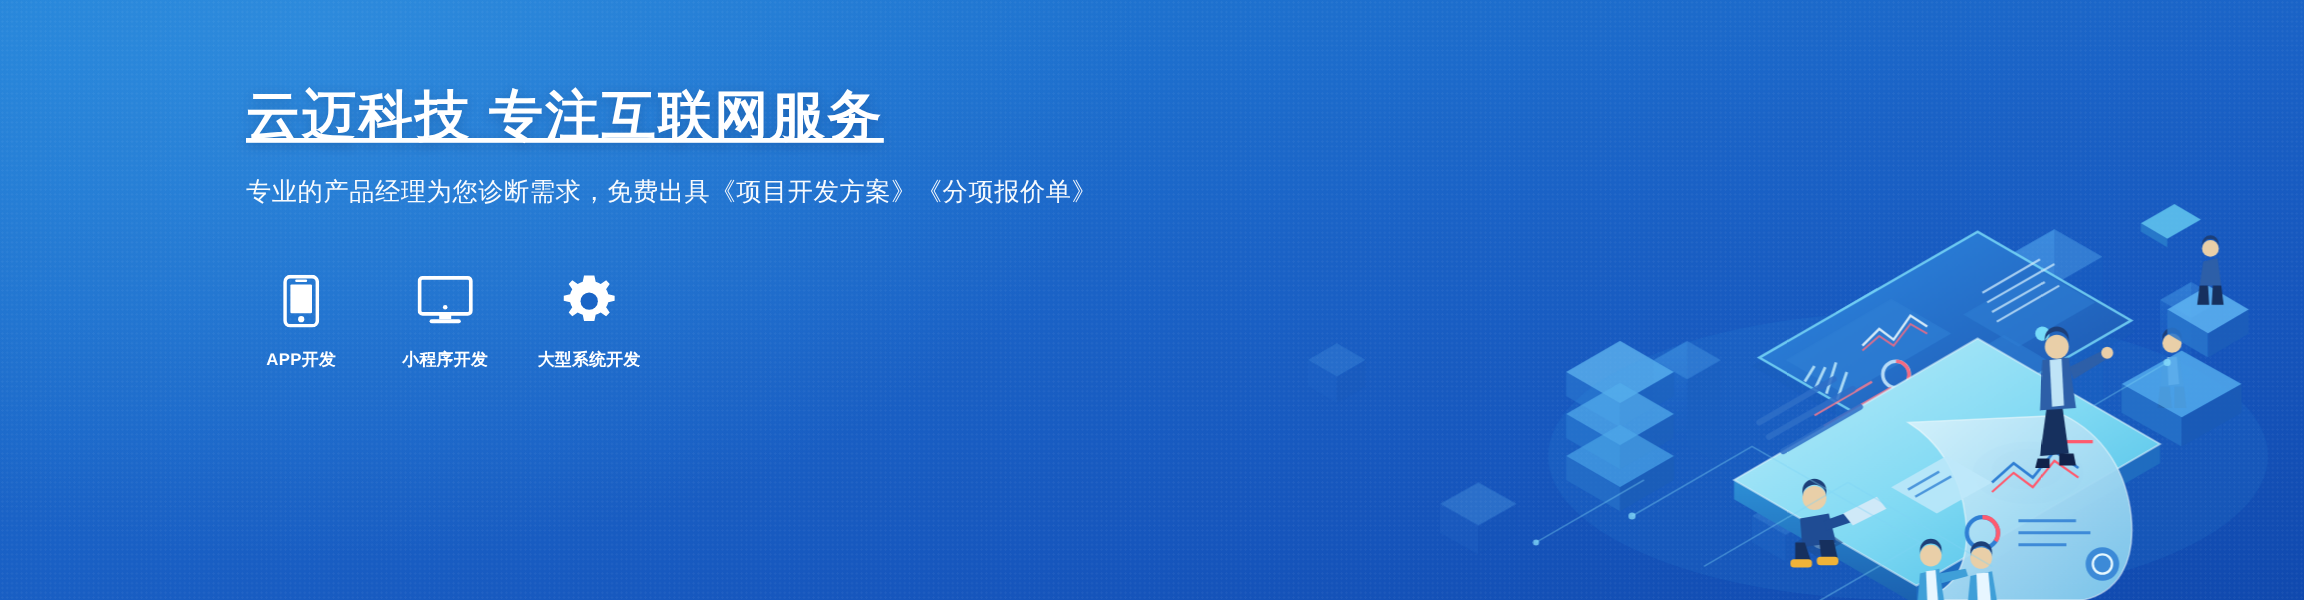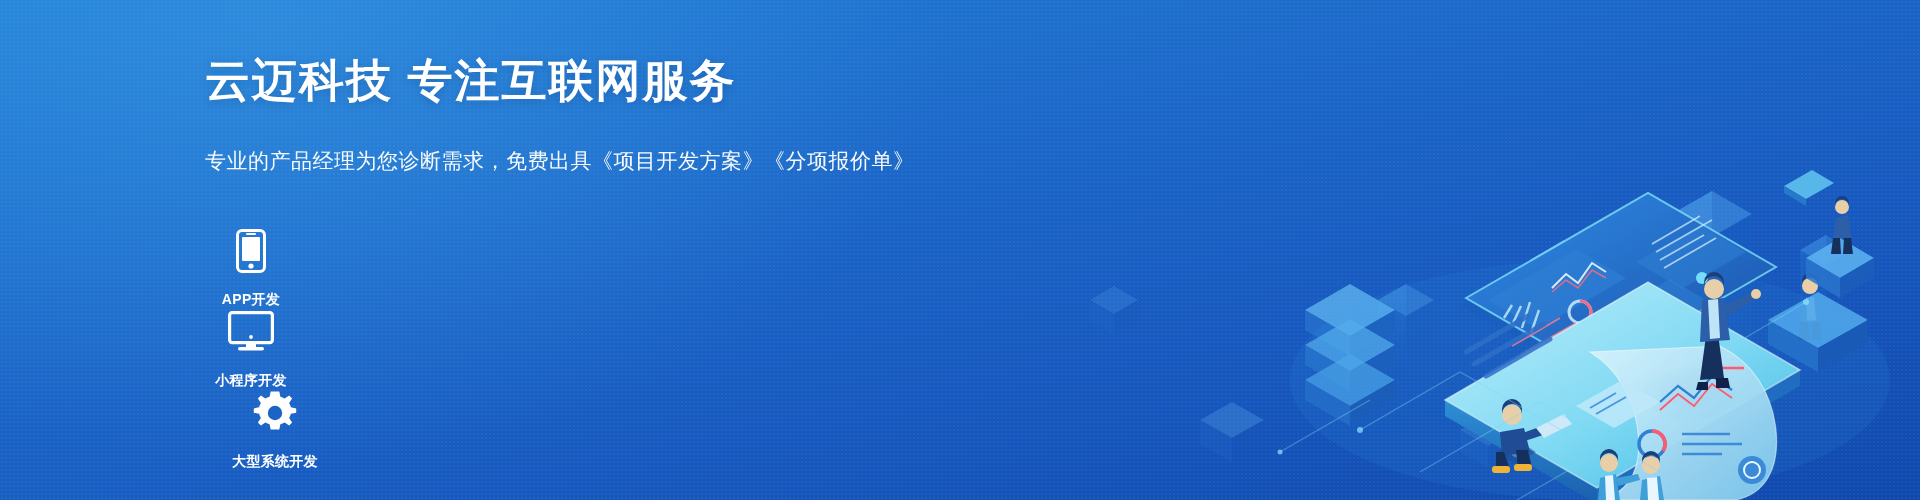"云迈科技 专注互联网服务" .title { text-decoration: none -> underline; top: 56px -> 72px }
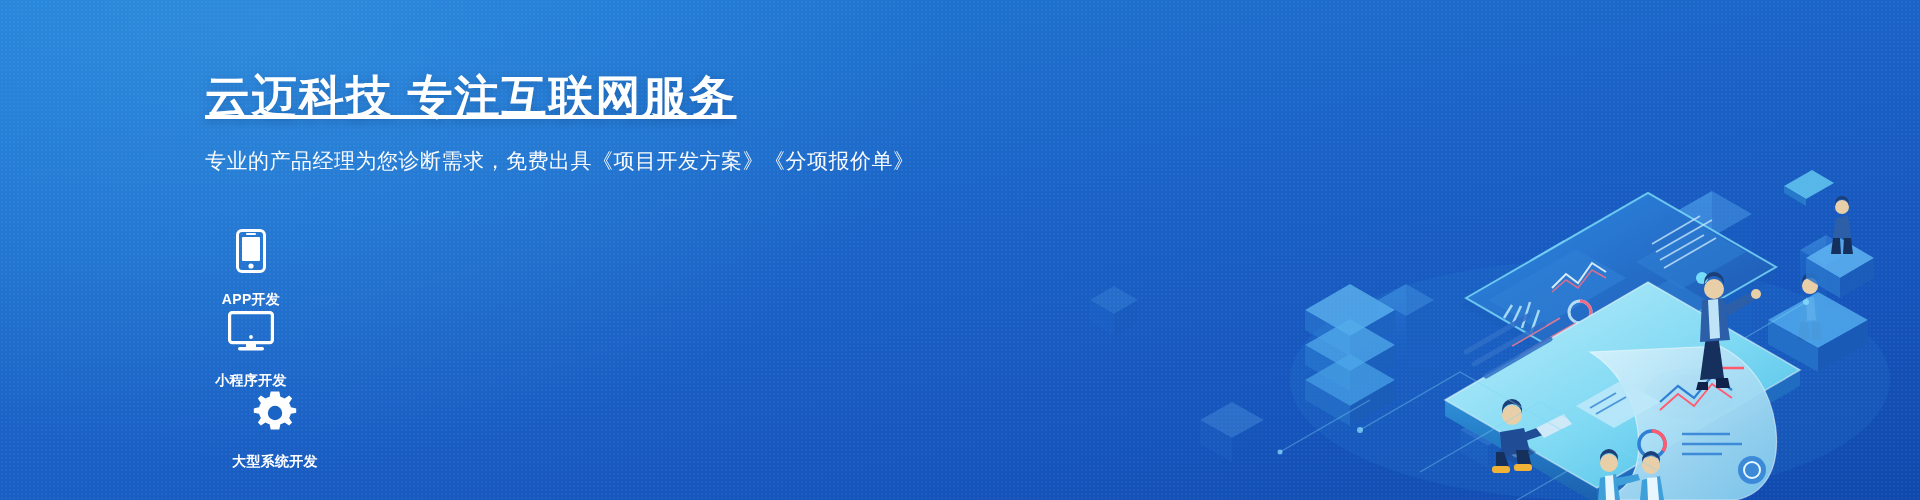"APP开发" .services { align-items: flex-end -> center; flex-direction: column -> none }
